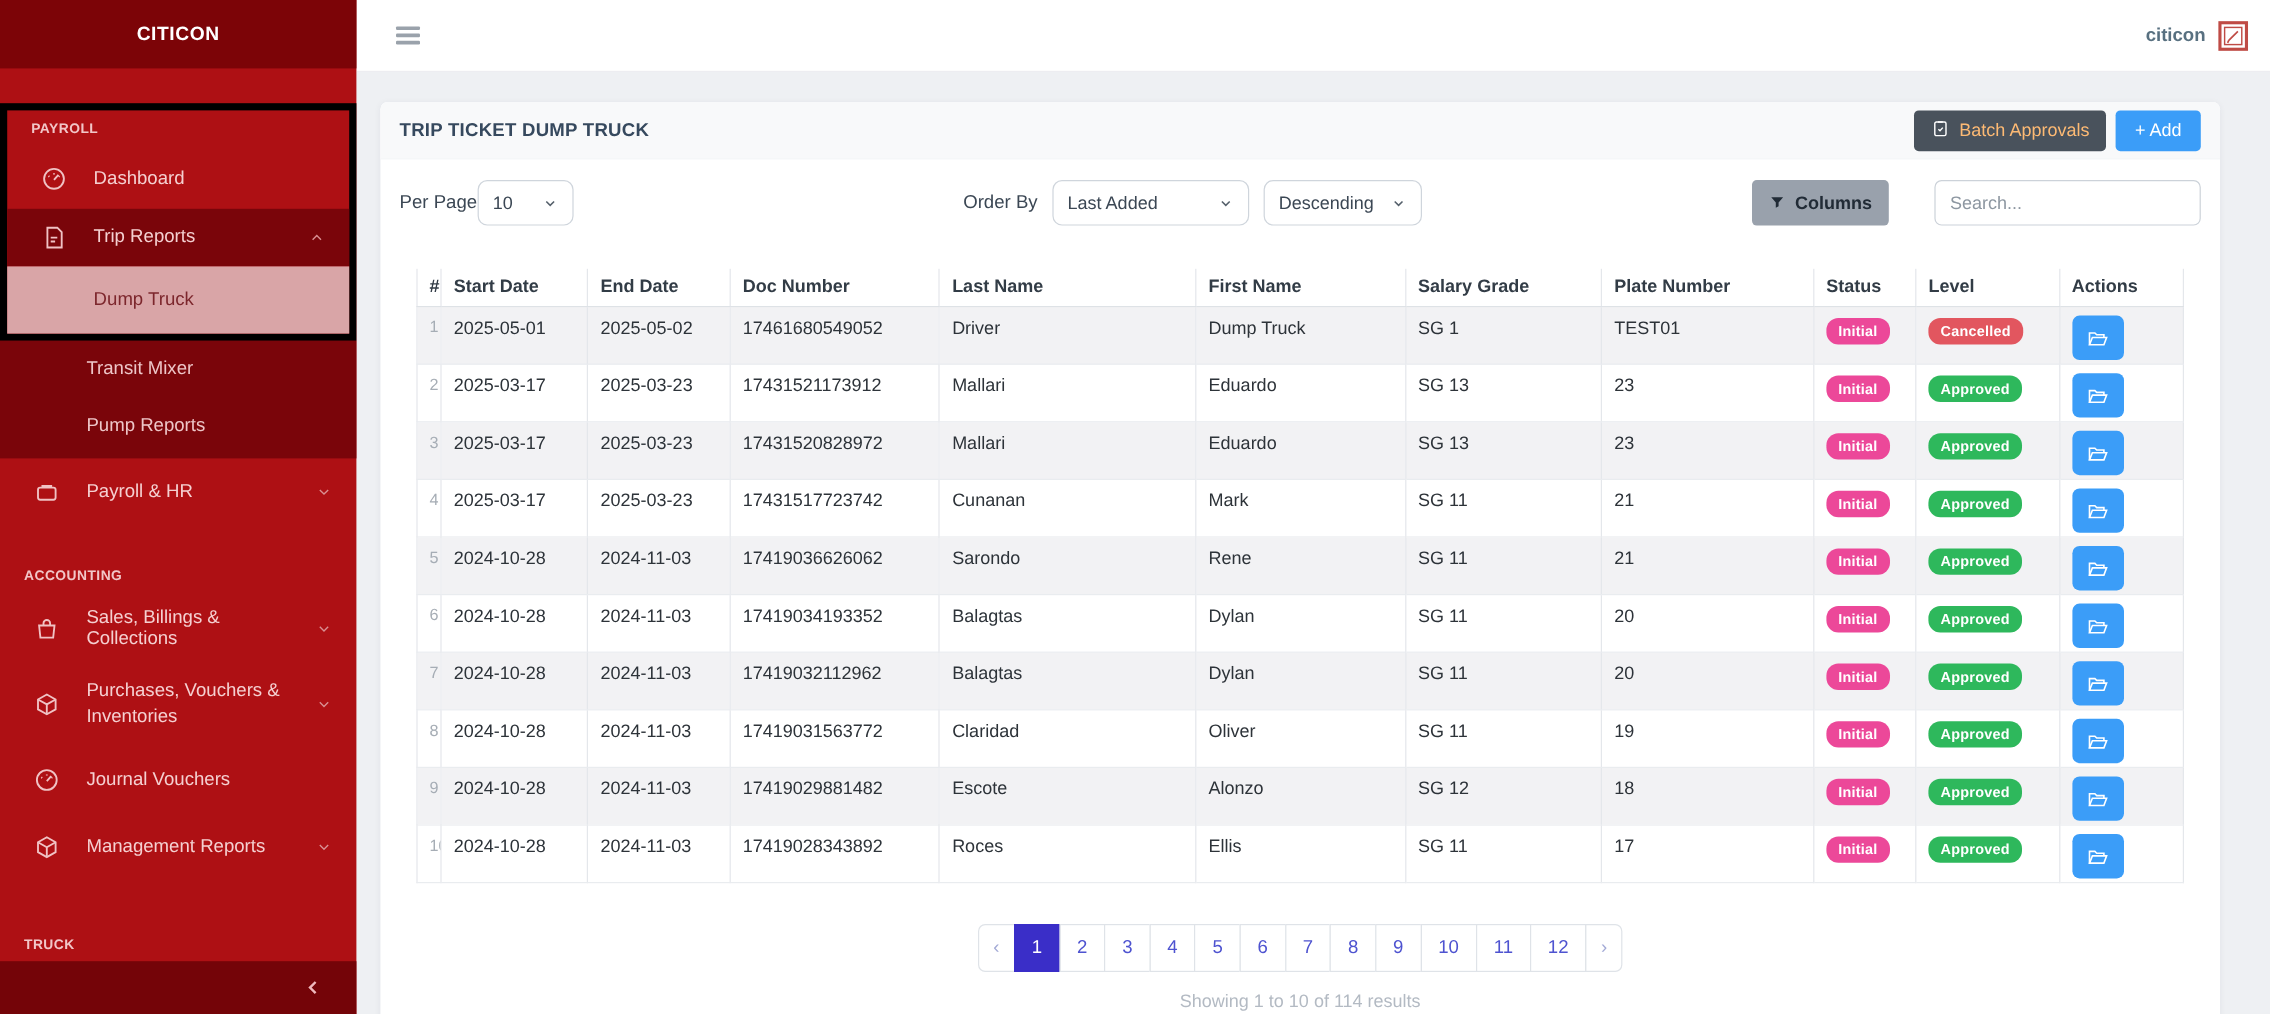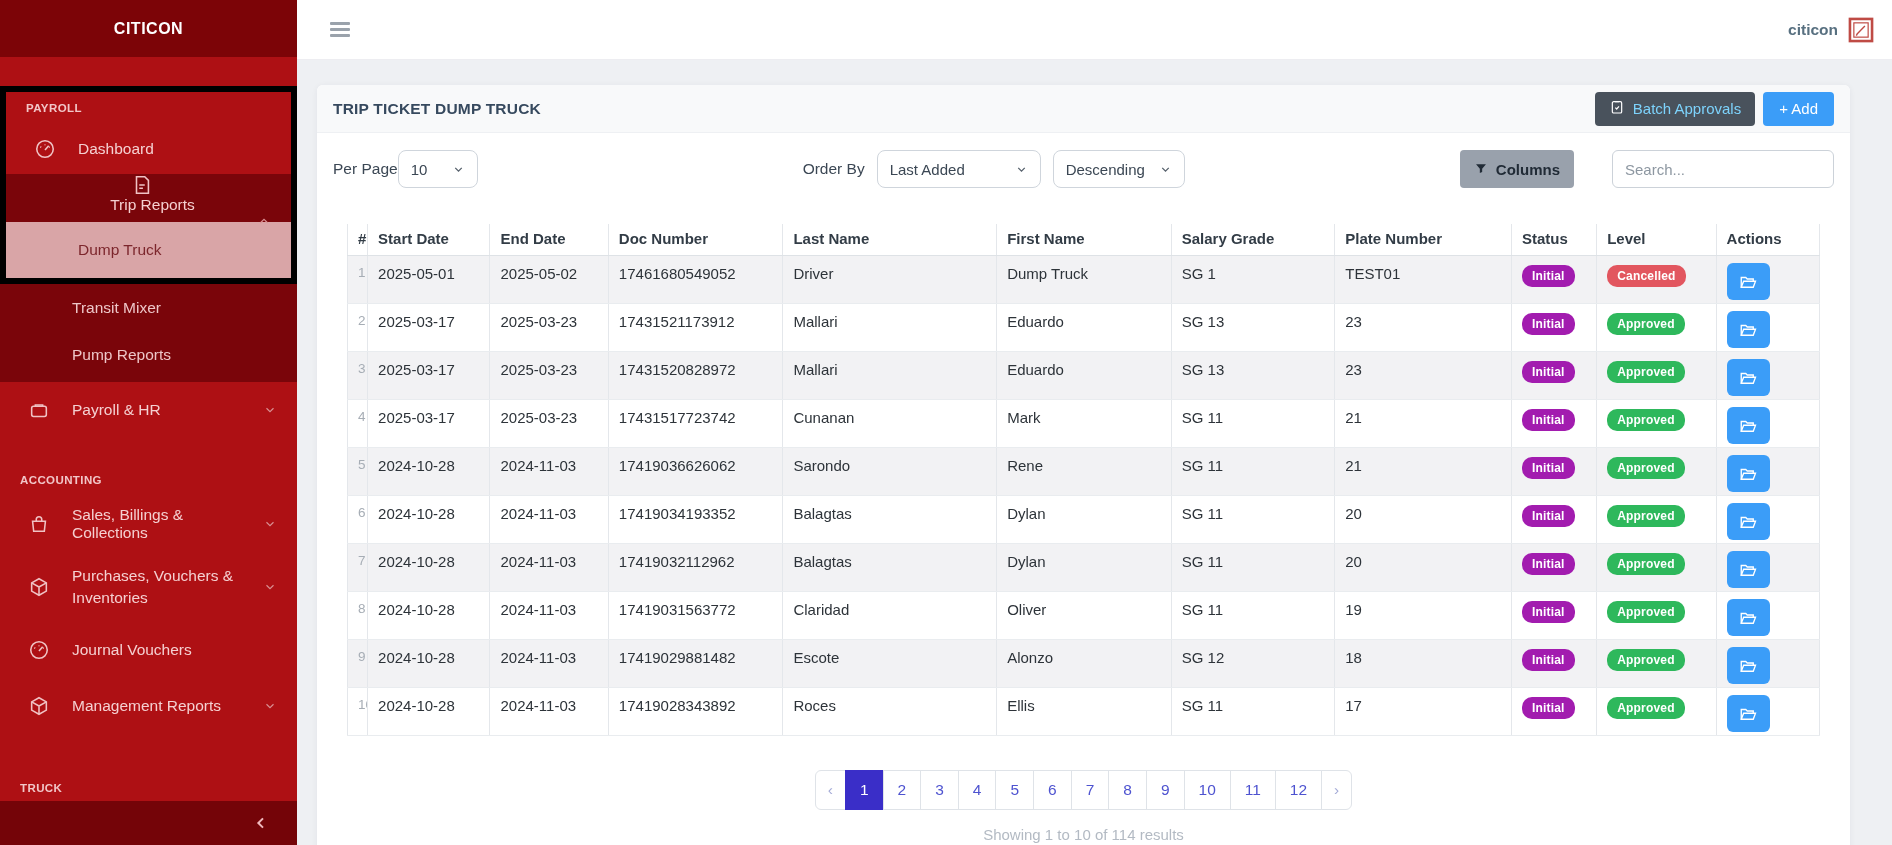"Batch Approvals" .btn-batch { color: #7dd3fc -> #fdba74 }
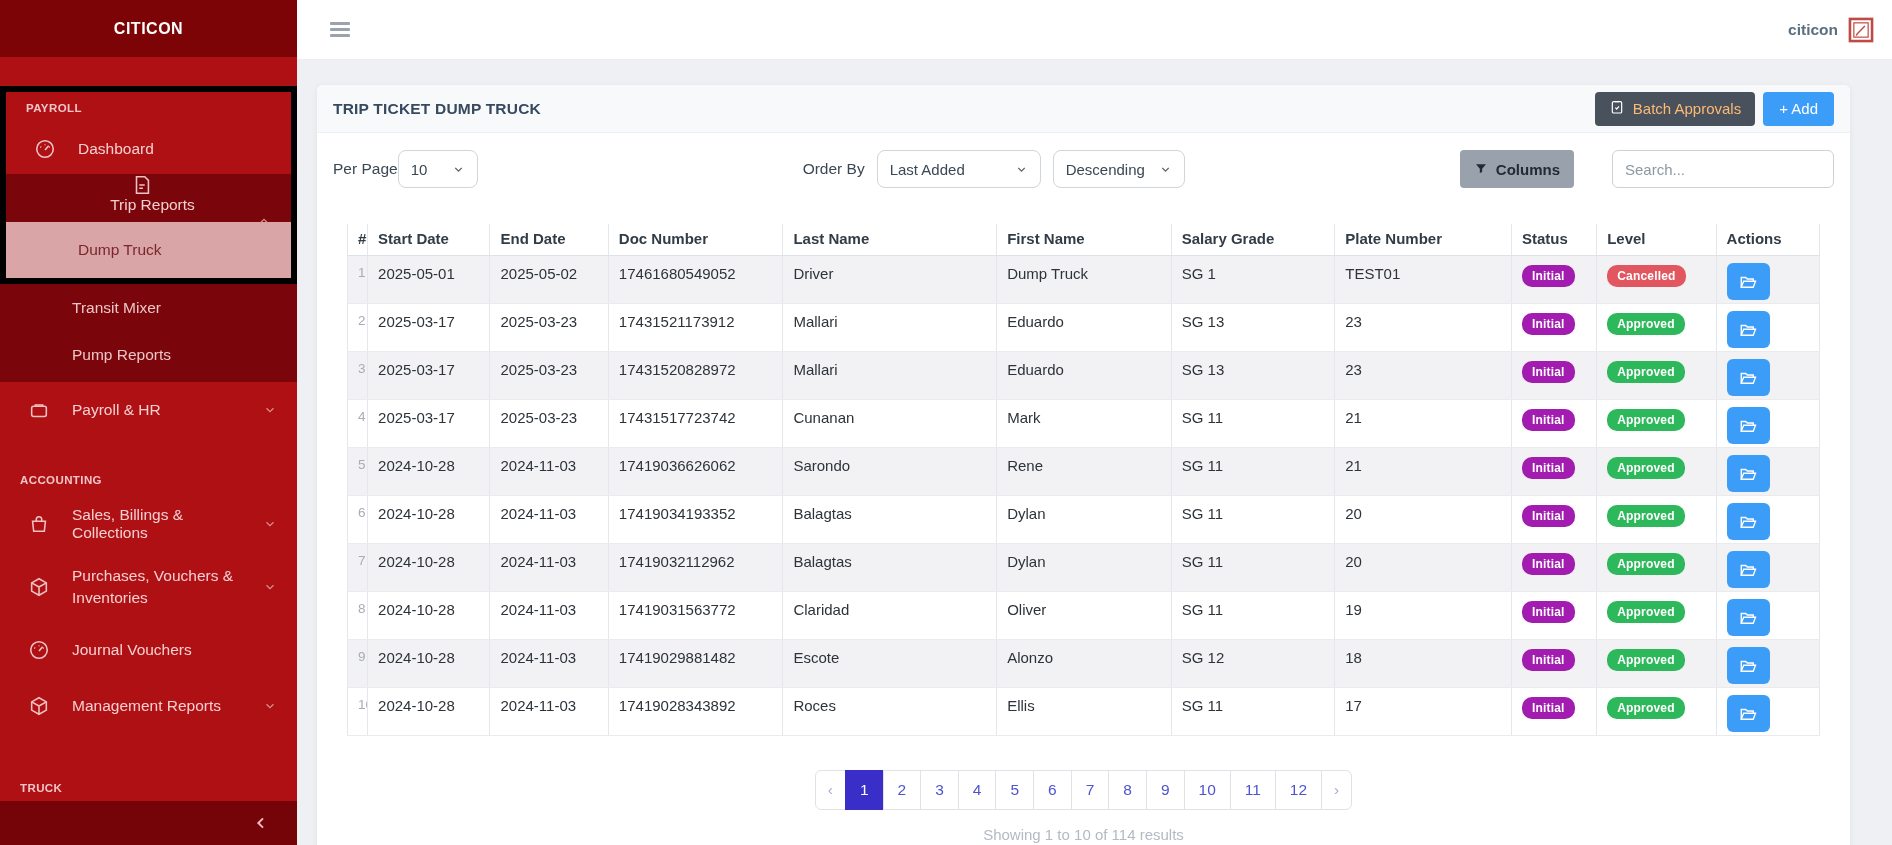"Trip Reports" .nav-item.h48 { flex-direction: column -> none }
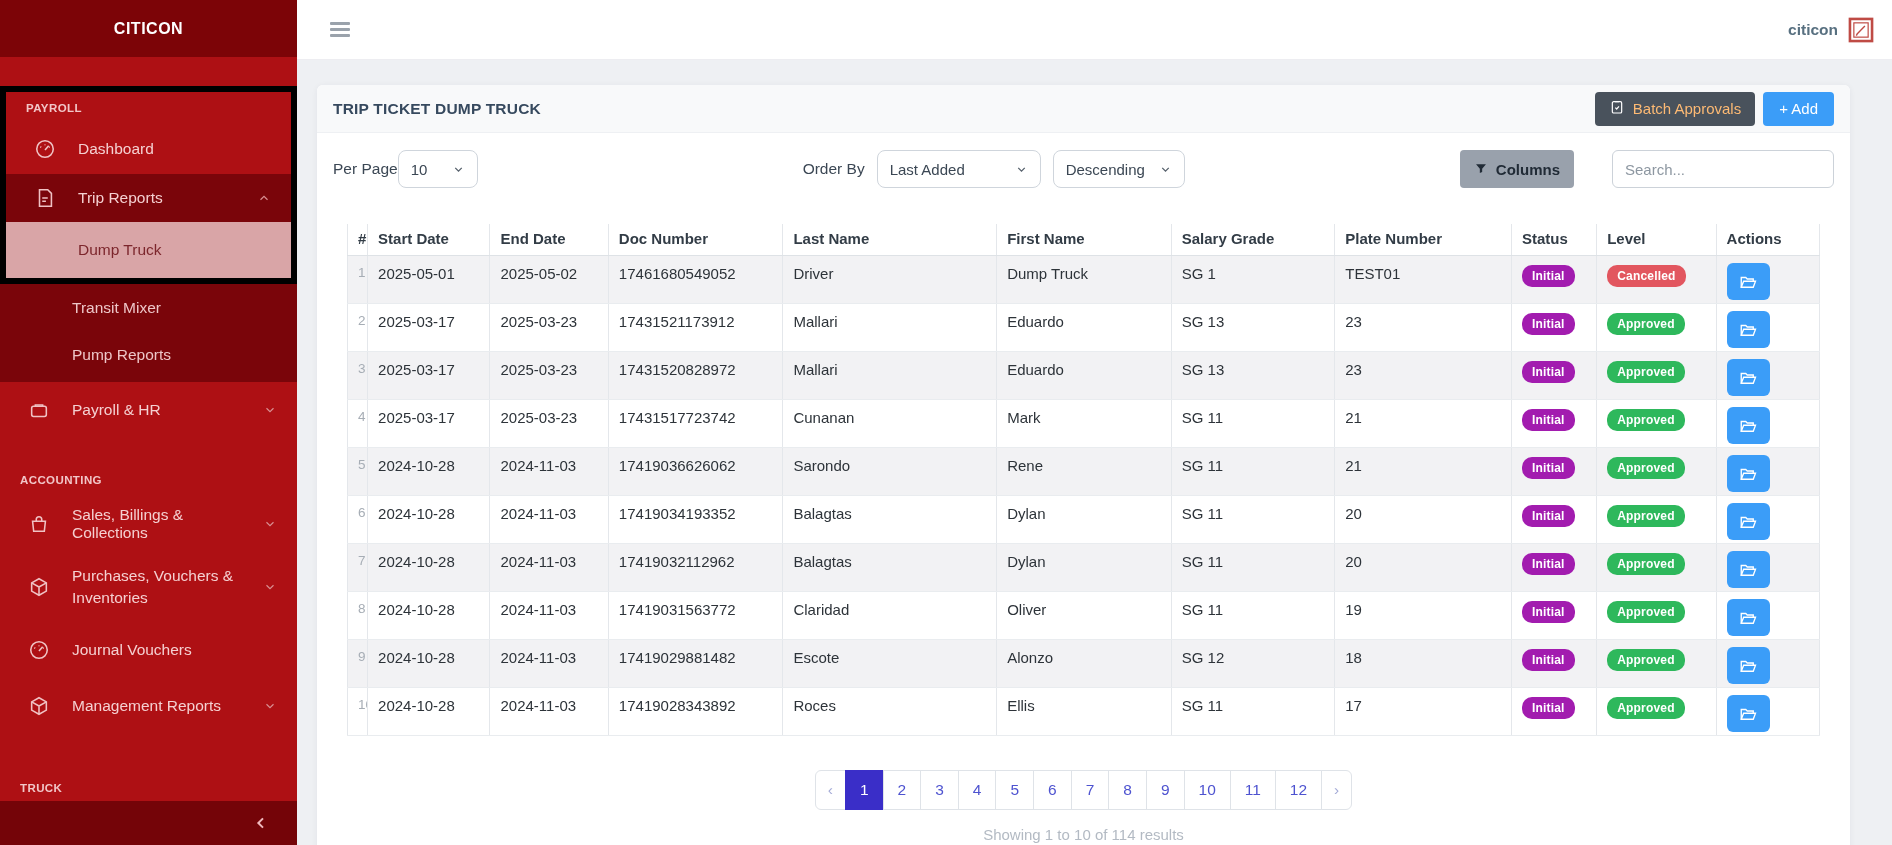"Initial" .badge-initial { background: #a21caf -> #ec4899 }
